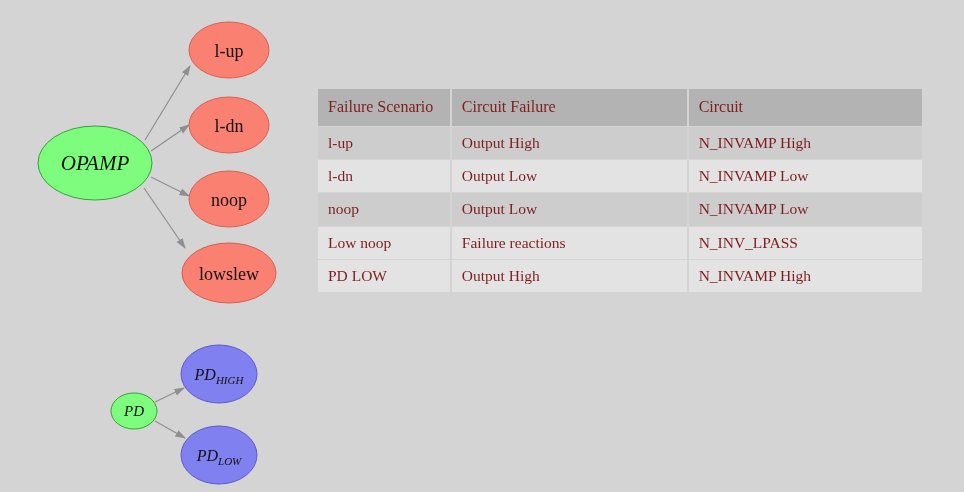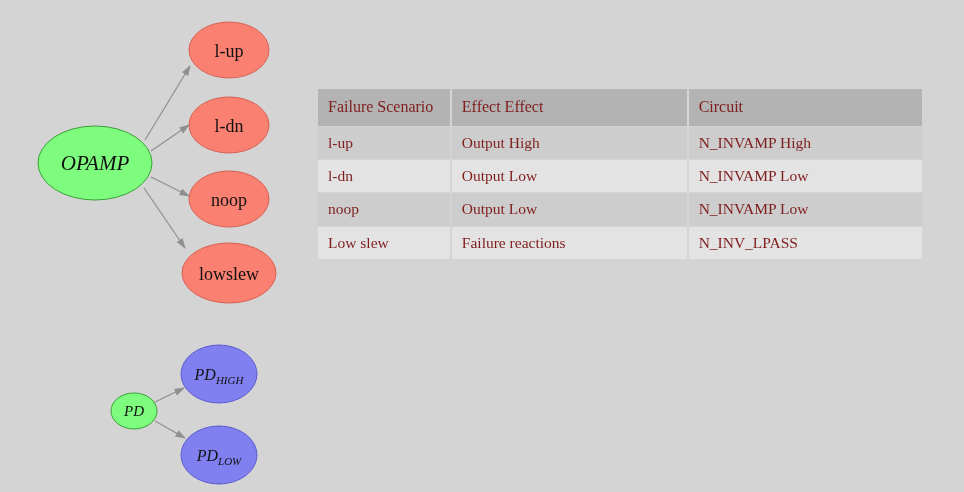"Effect Effect" th.col-effect { text: Effect Effect -> Circuit Failure }
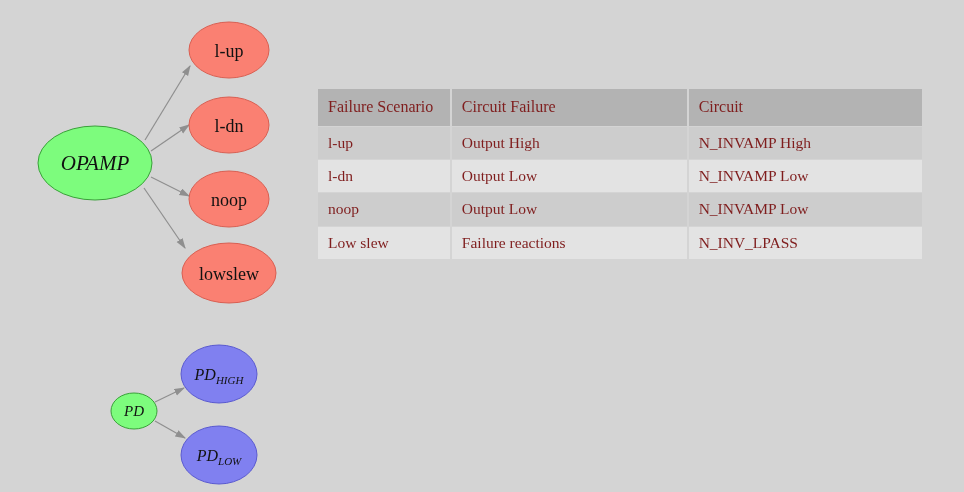"Low slew" td { text: slew -> noop }
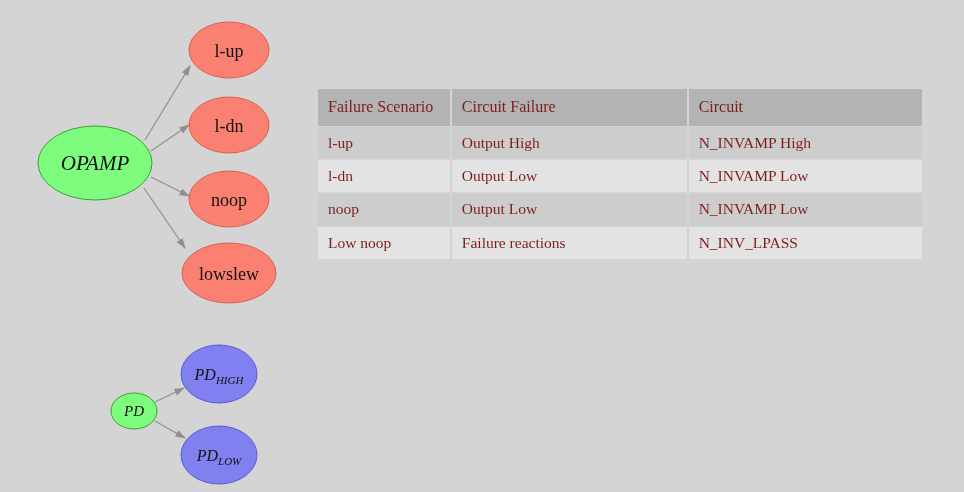"PD LOW" tr.even { html: none -> <tr> <td>PD LOW</td> <td>Output High</td> <td>N_INVAMP High</td> </tr> }
